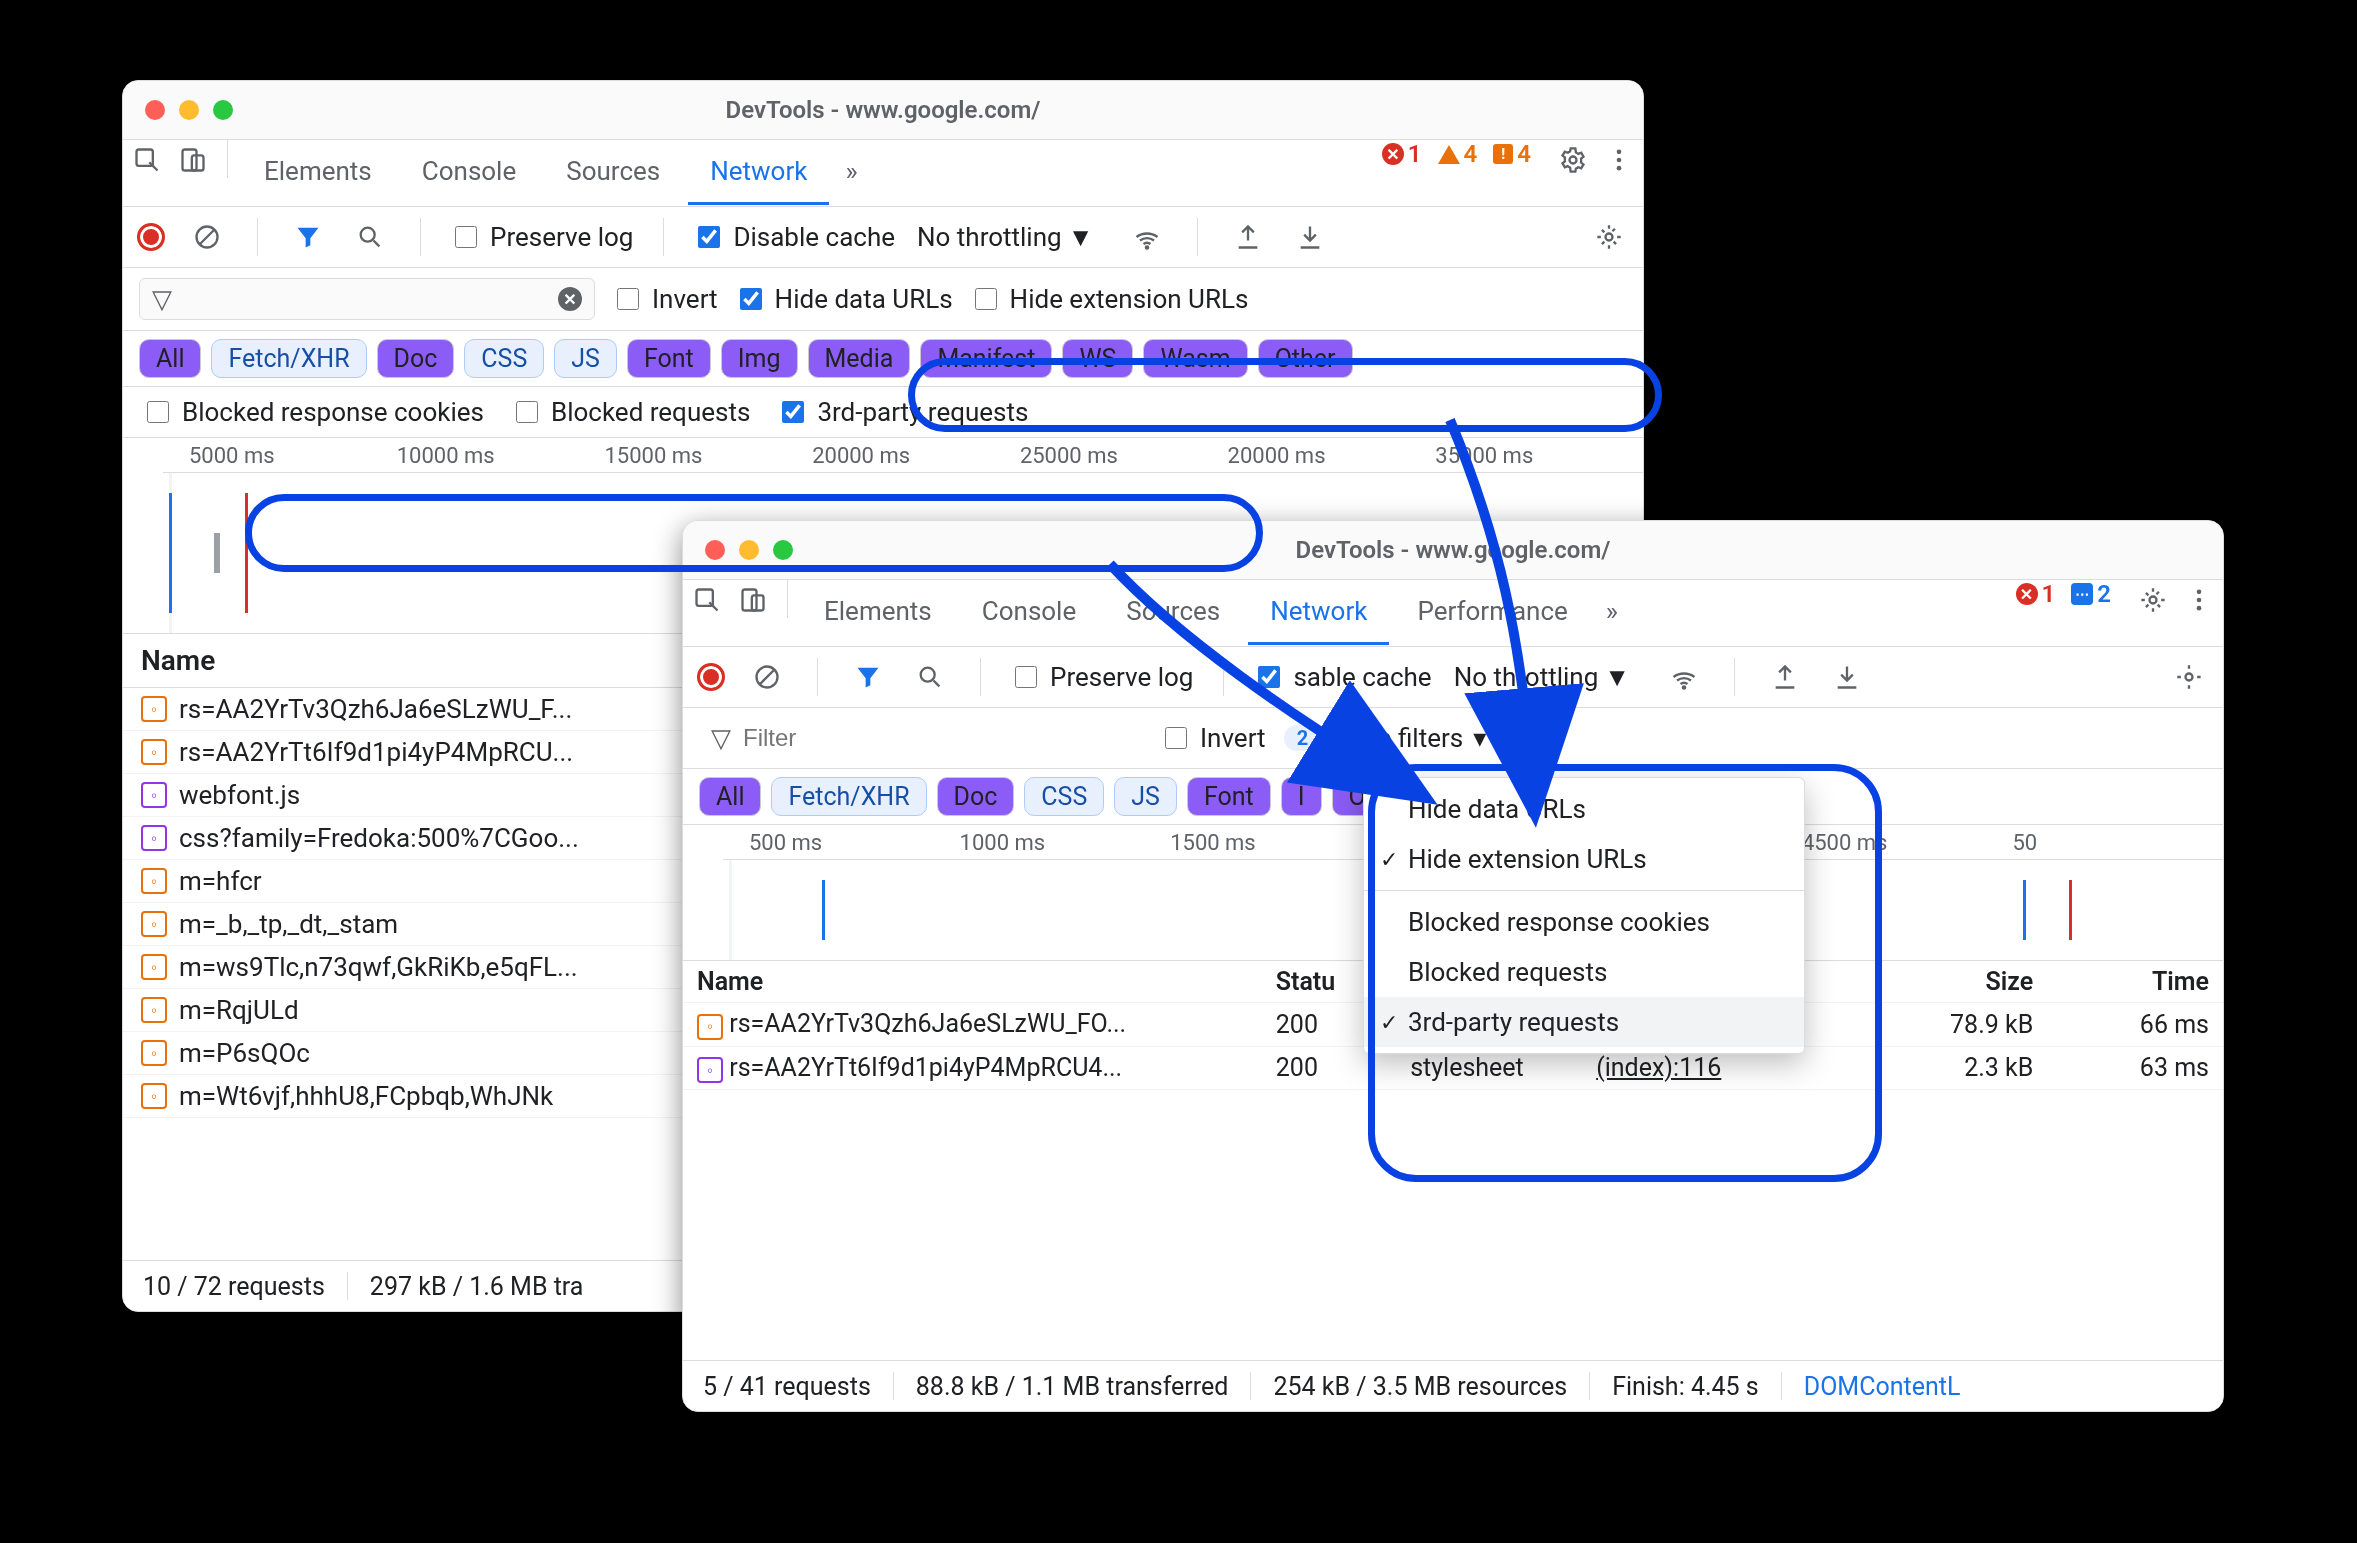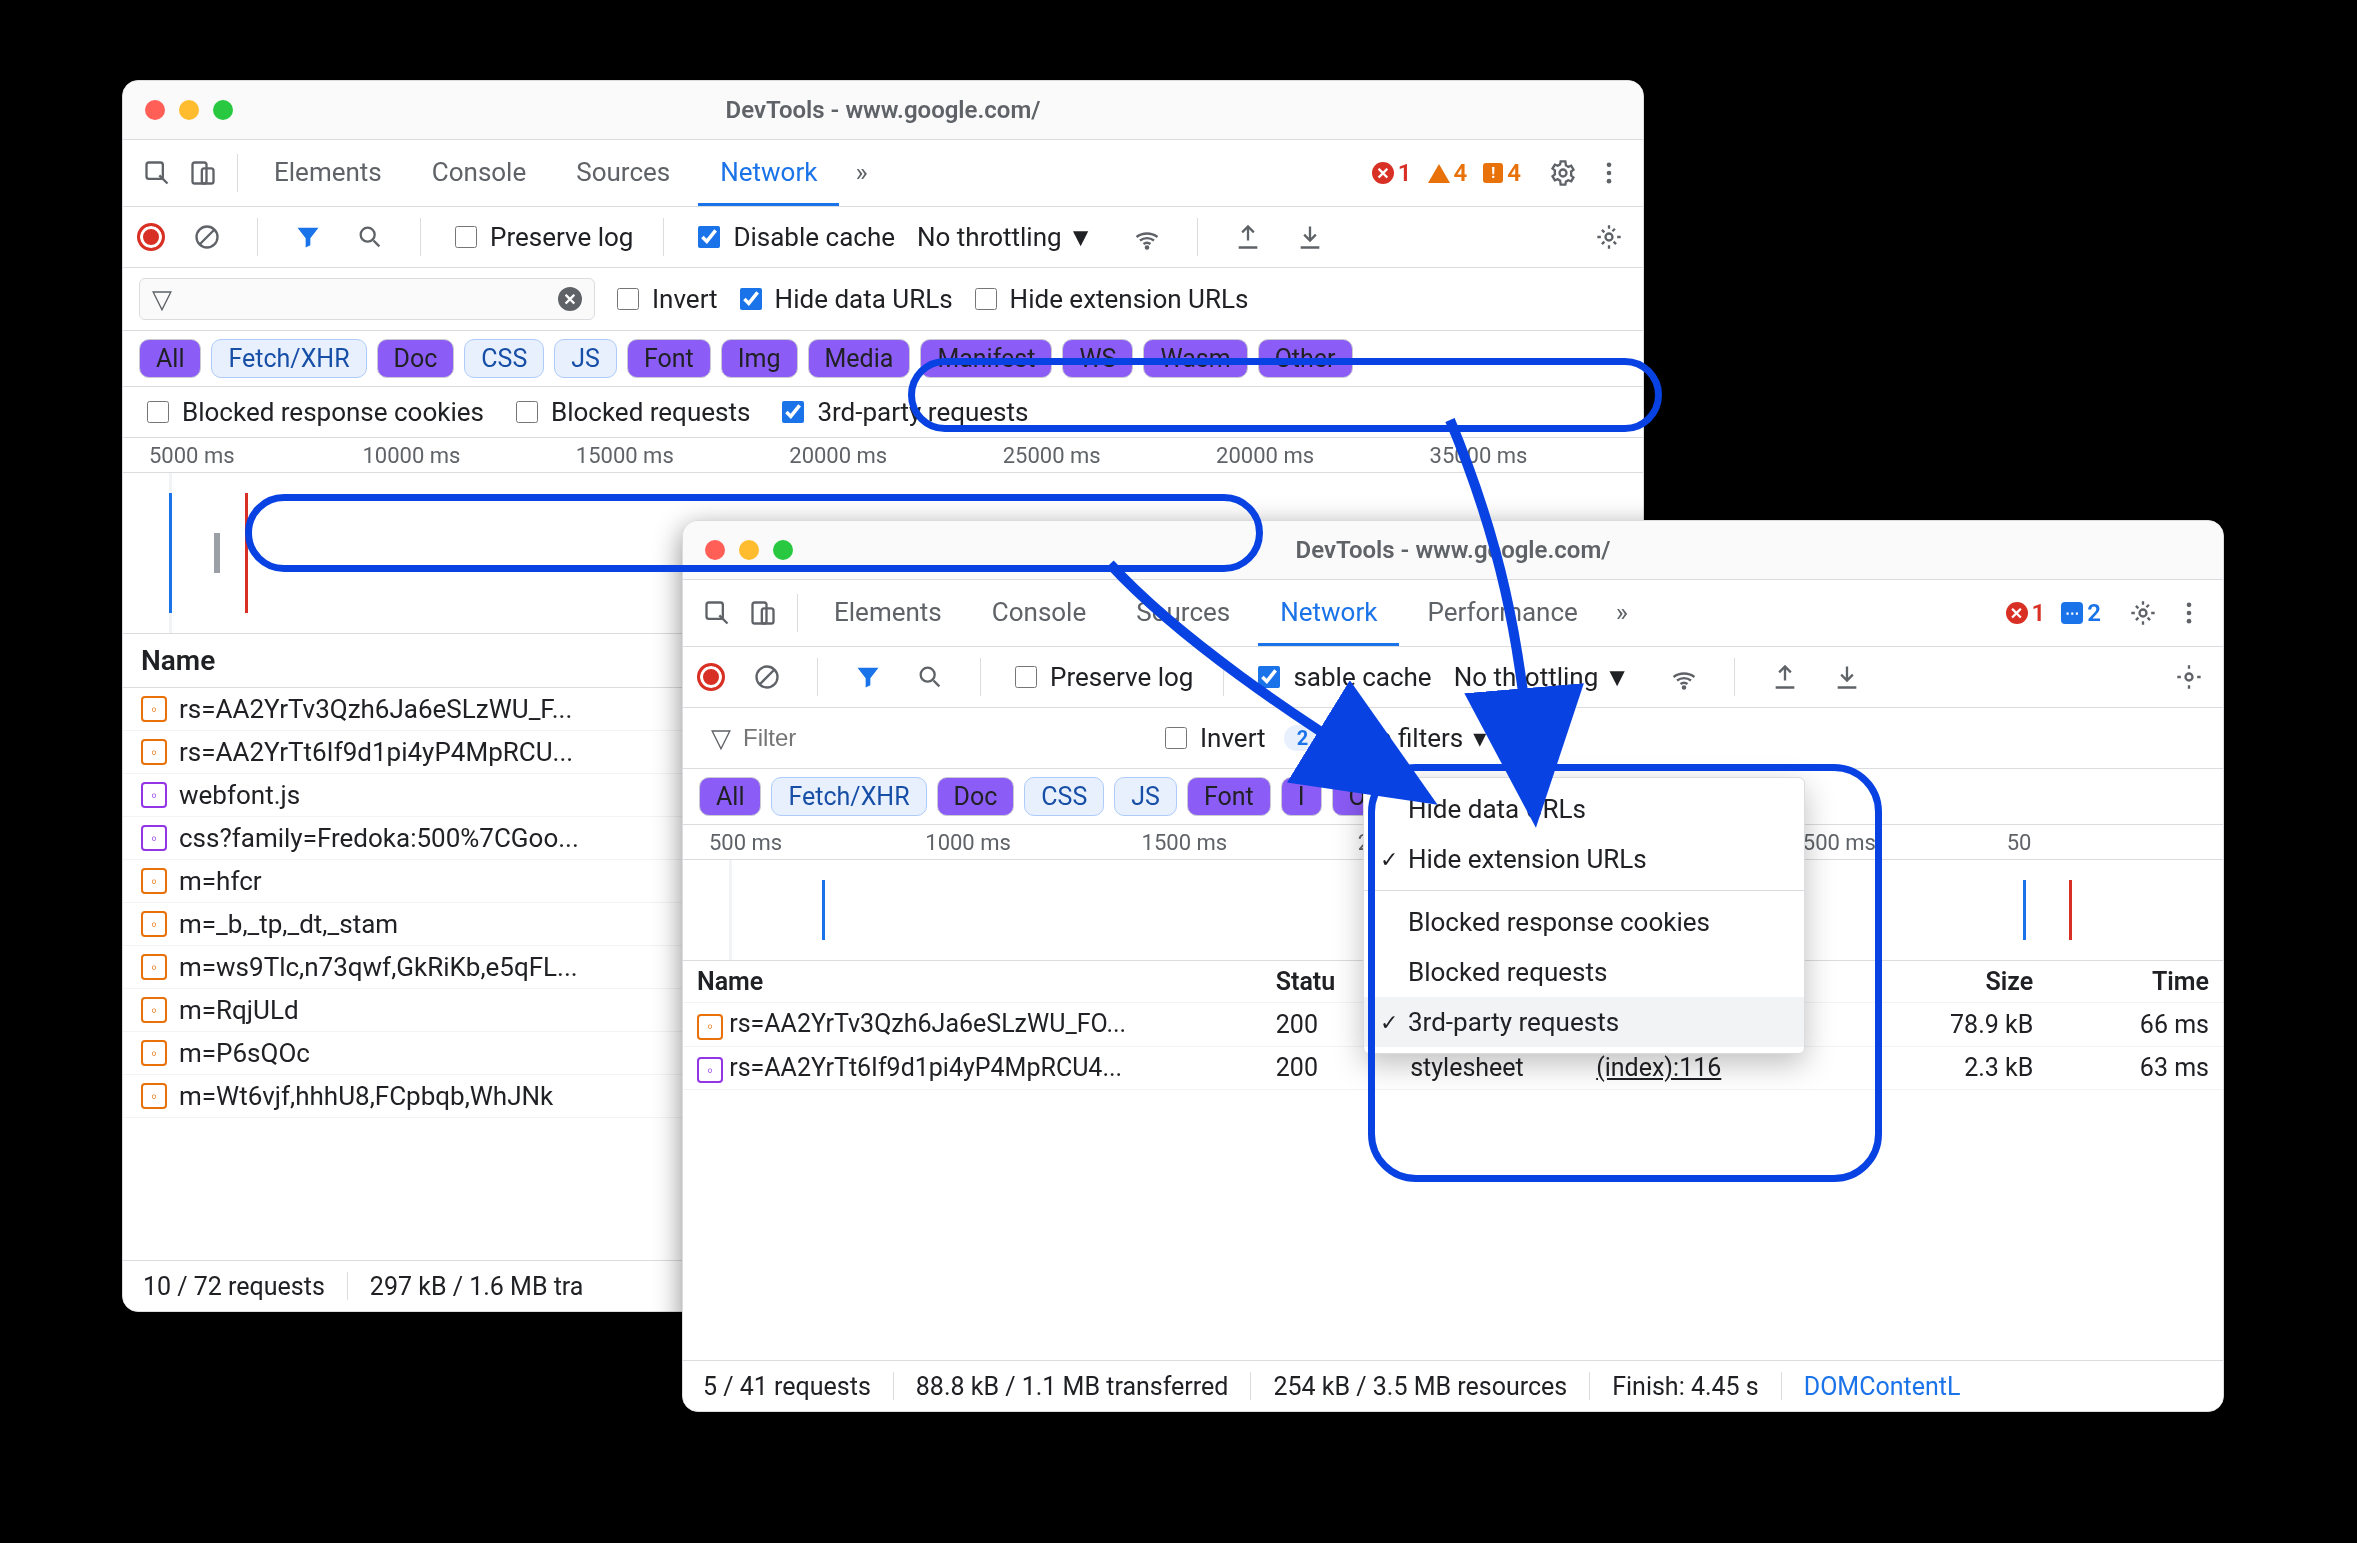"Elements" .tabs-row { align-items: center -> flex-start; padding: 0 14px -> 0 4px }
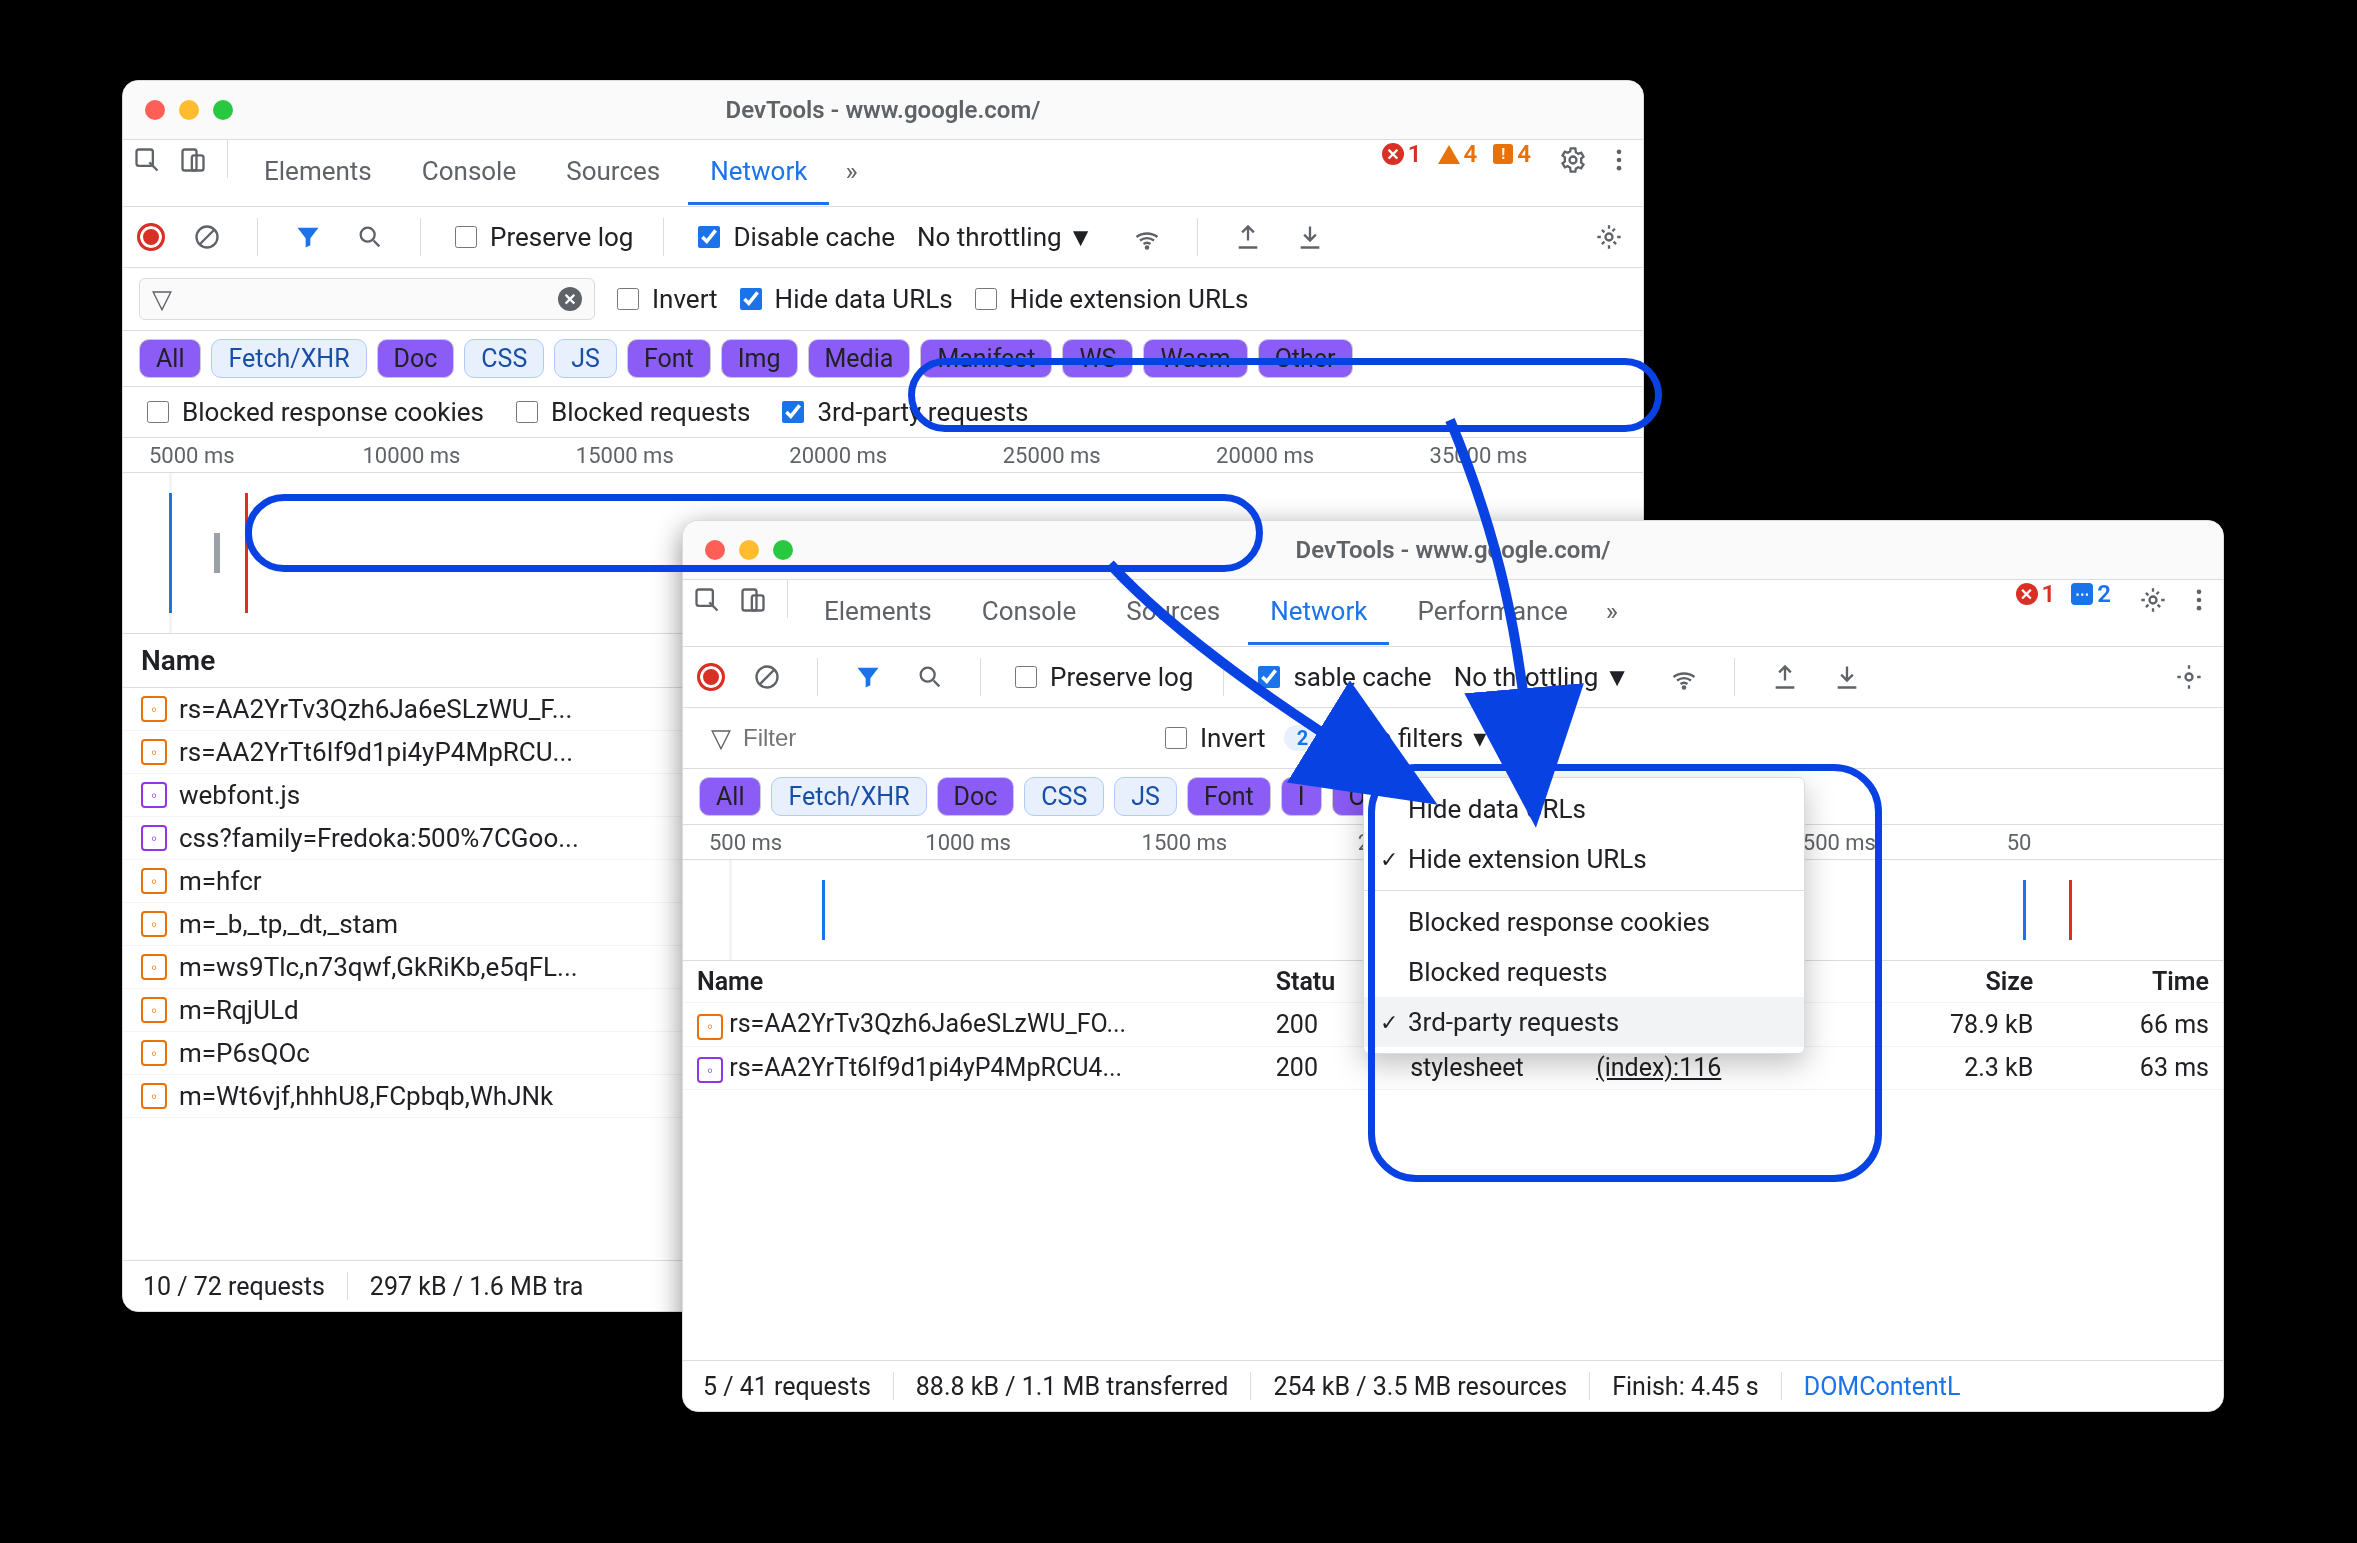"5000 ms" .timeline { margin-left: none -> 40px }
